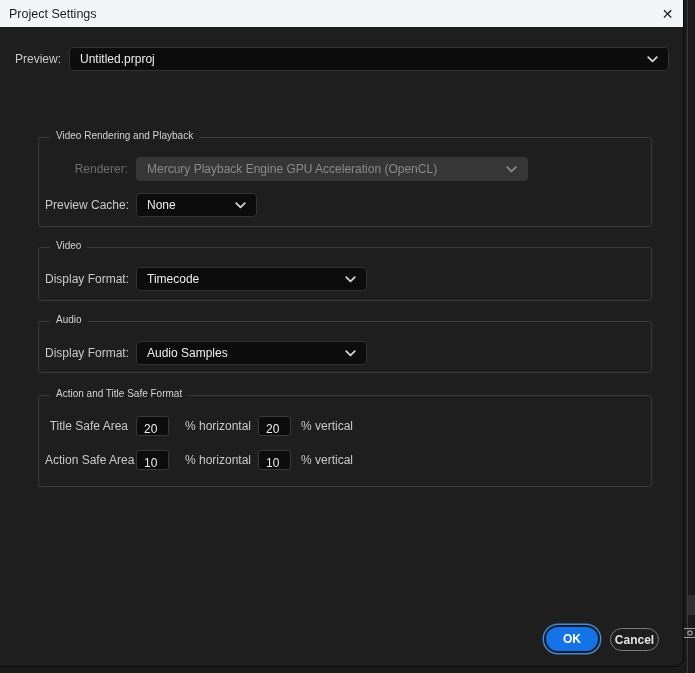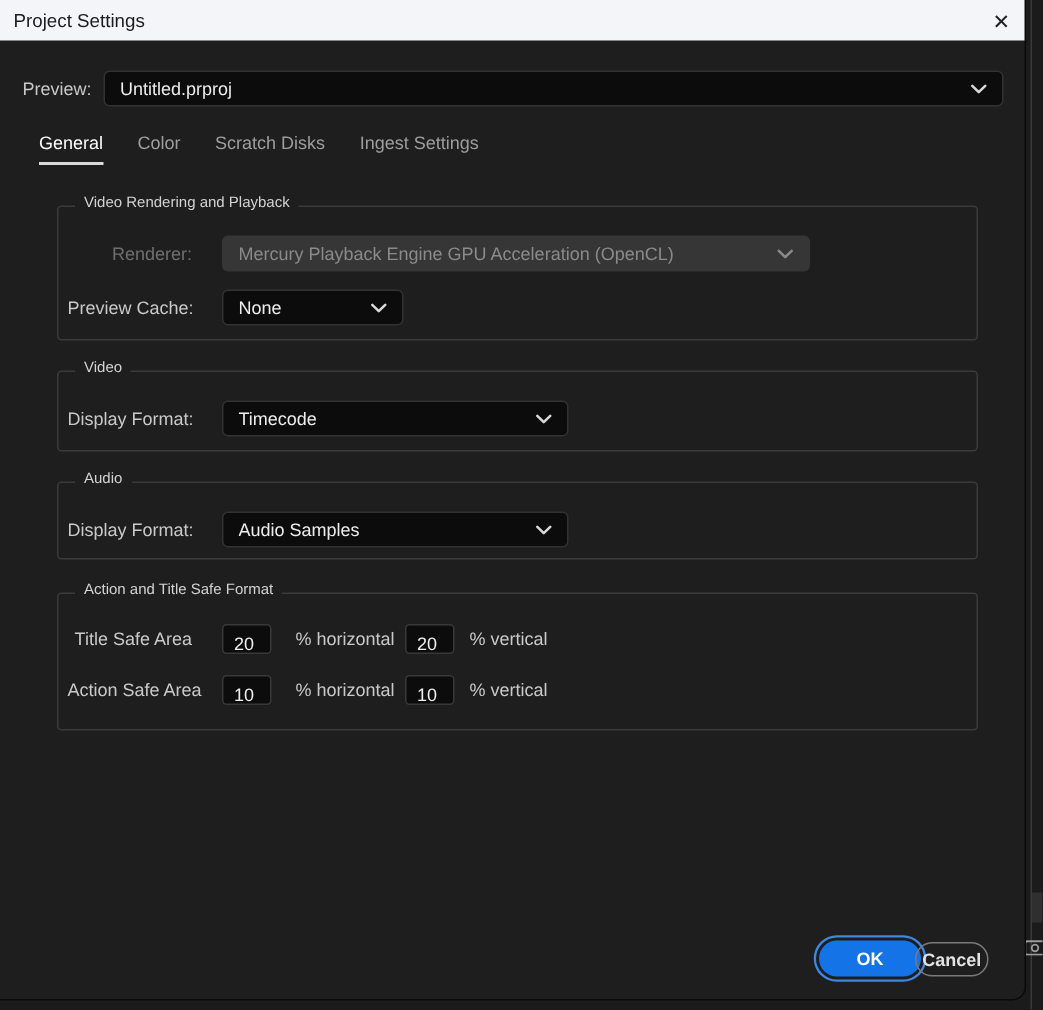"General" div.tabs { html: <div> <div>General</div> <div>Color</div> <div>Scratch Disks</div> <div>Ingest Settings</div> </div> -> none }
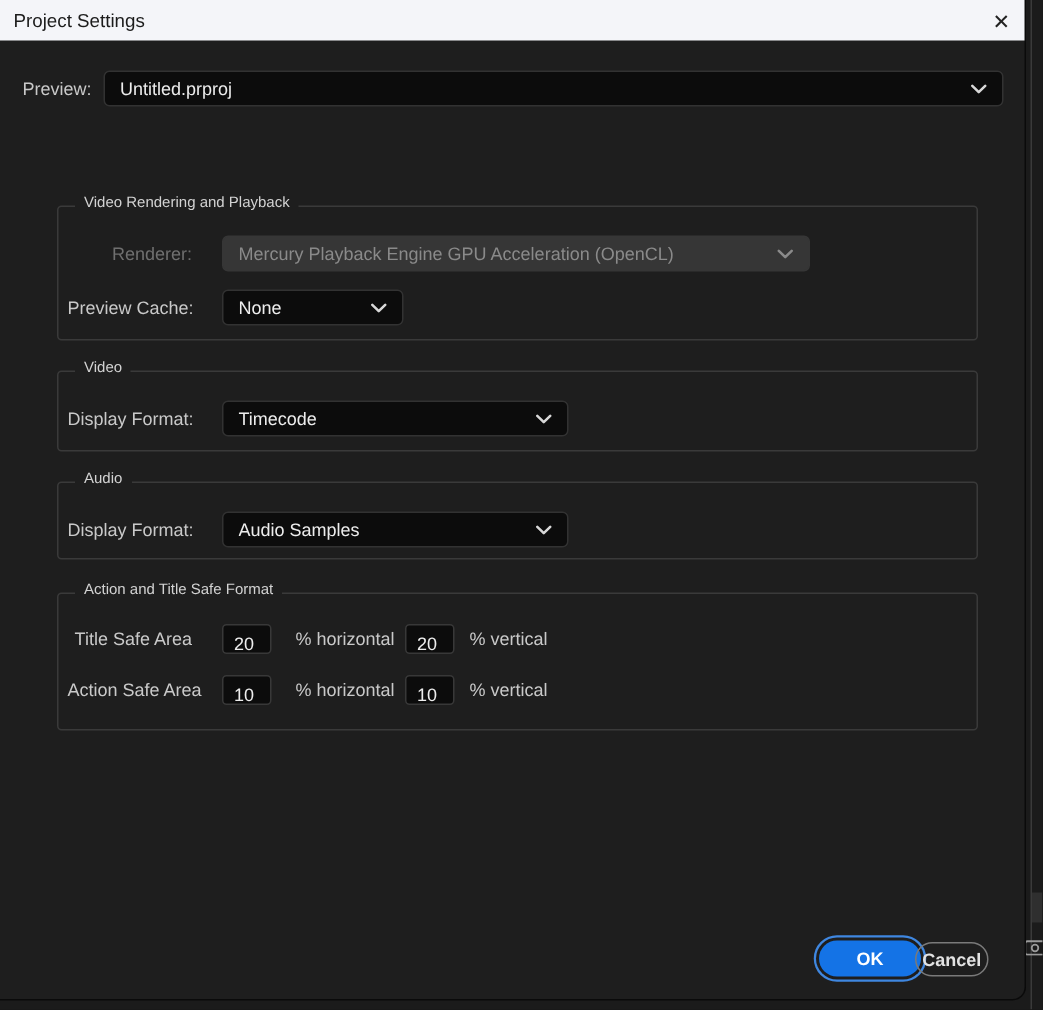"Renderer:" .row-label { margin-right: 20px -> 8px }
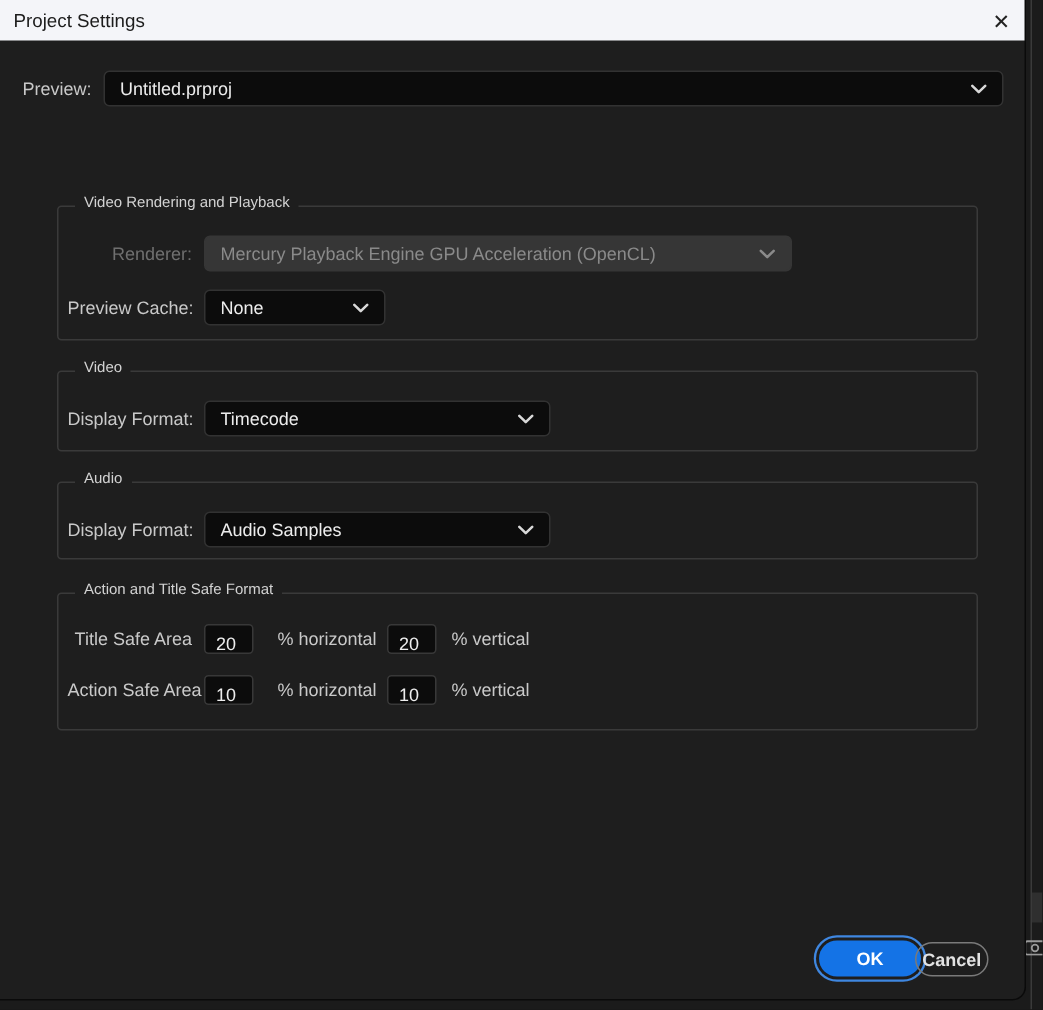"OK" .btn-ok { width: 68px -> 52px }
